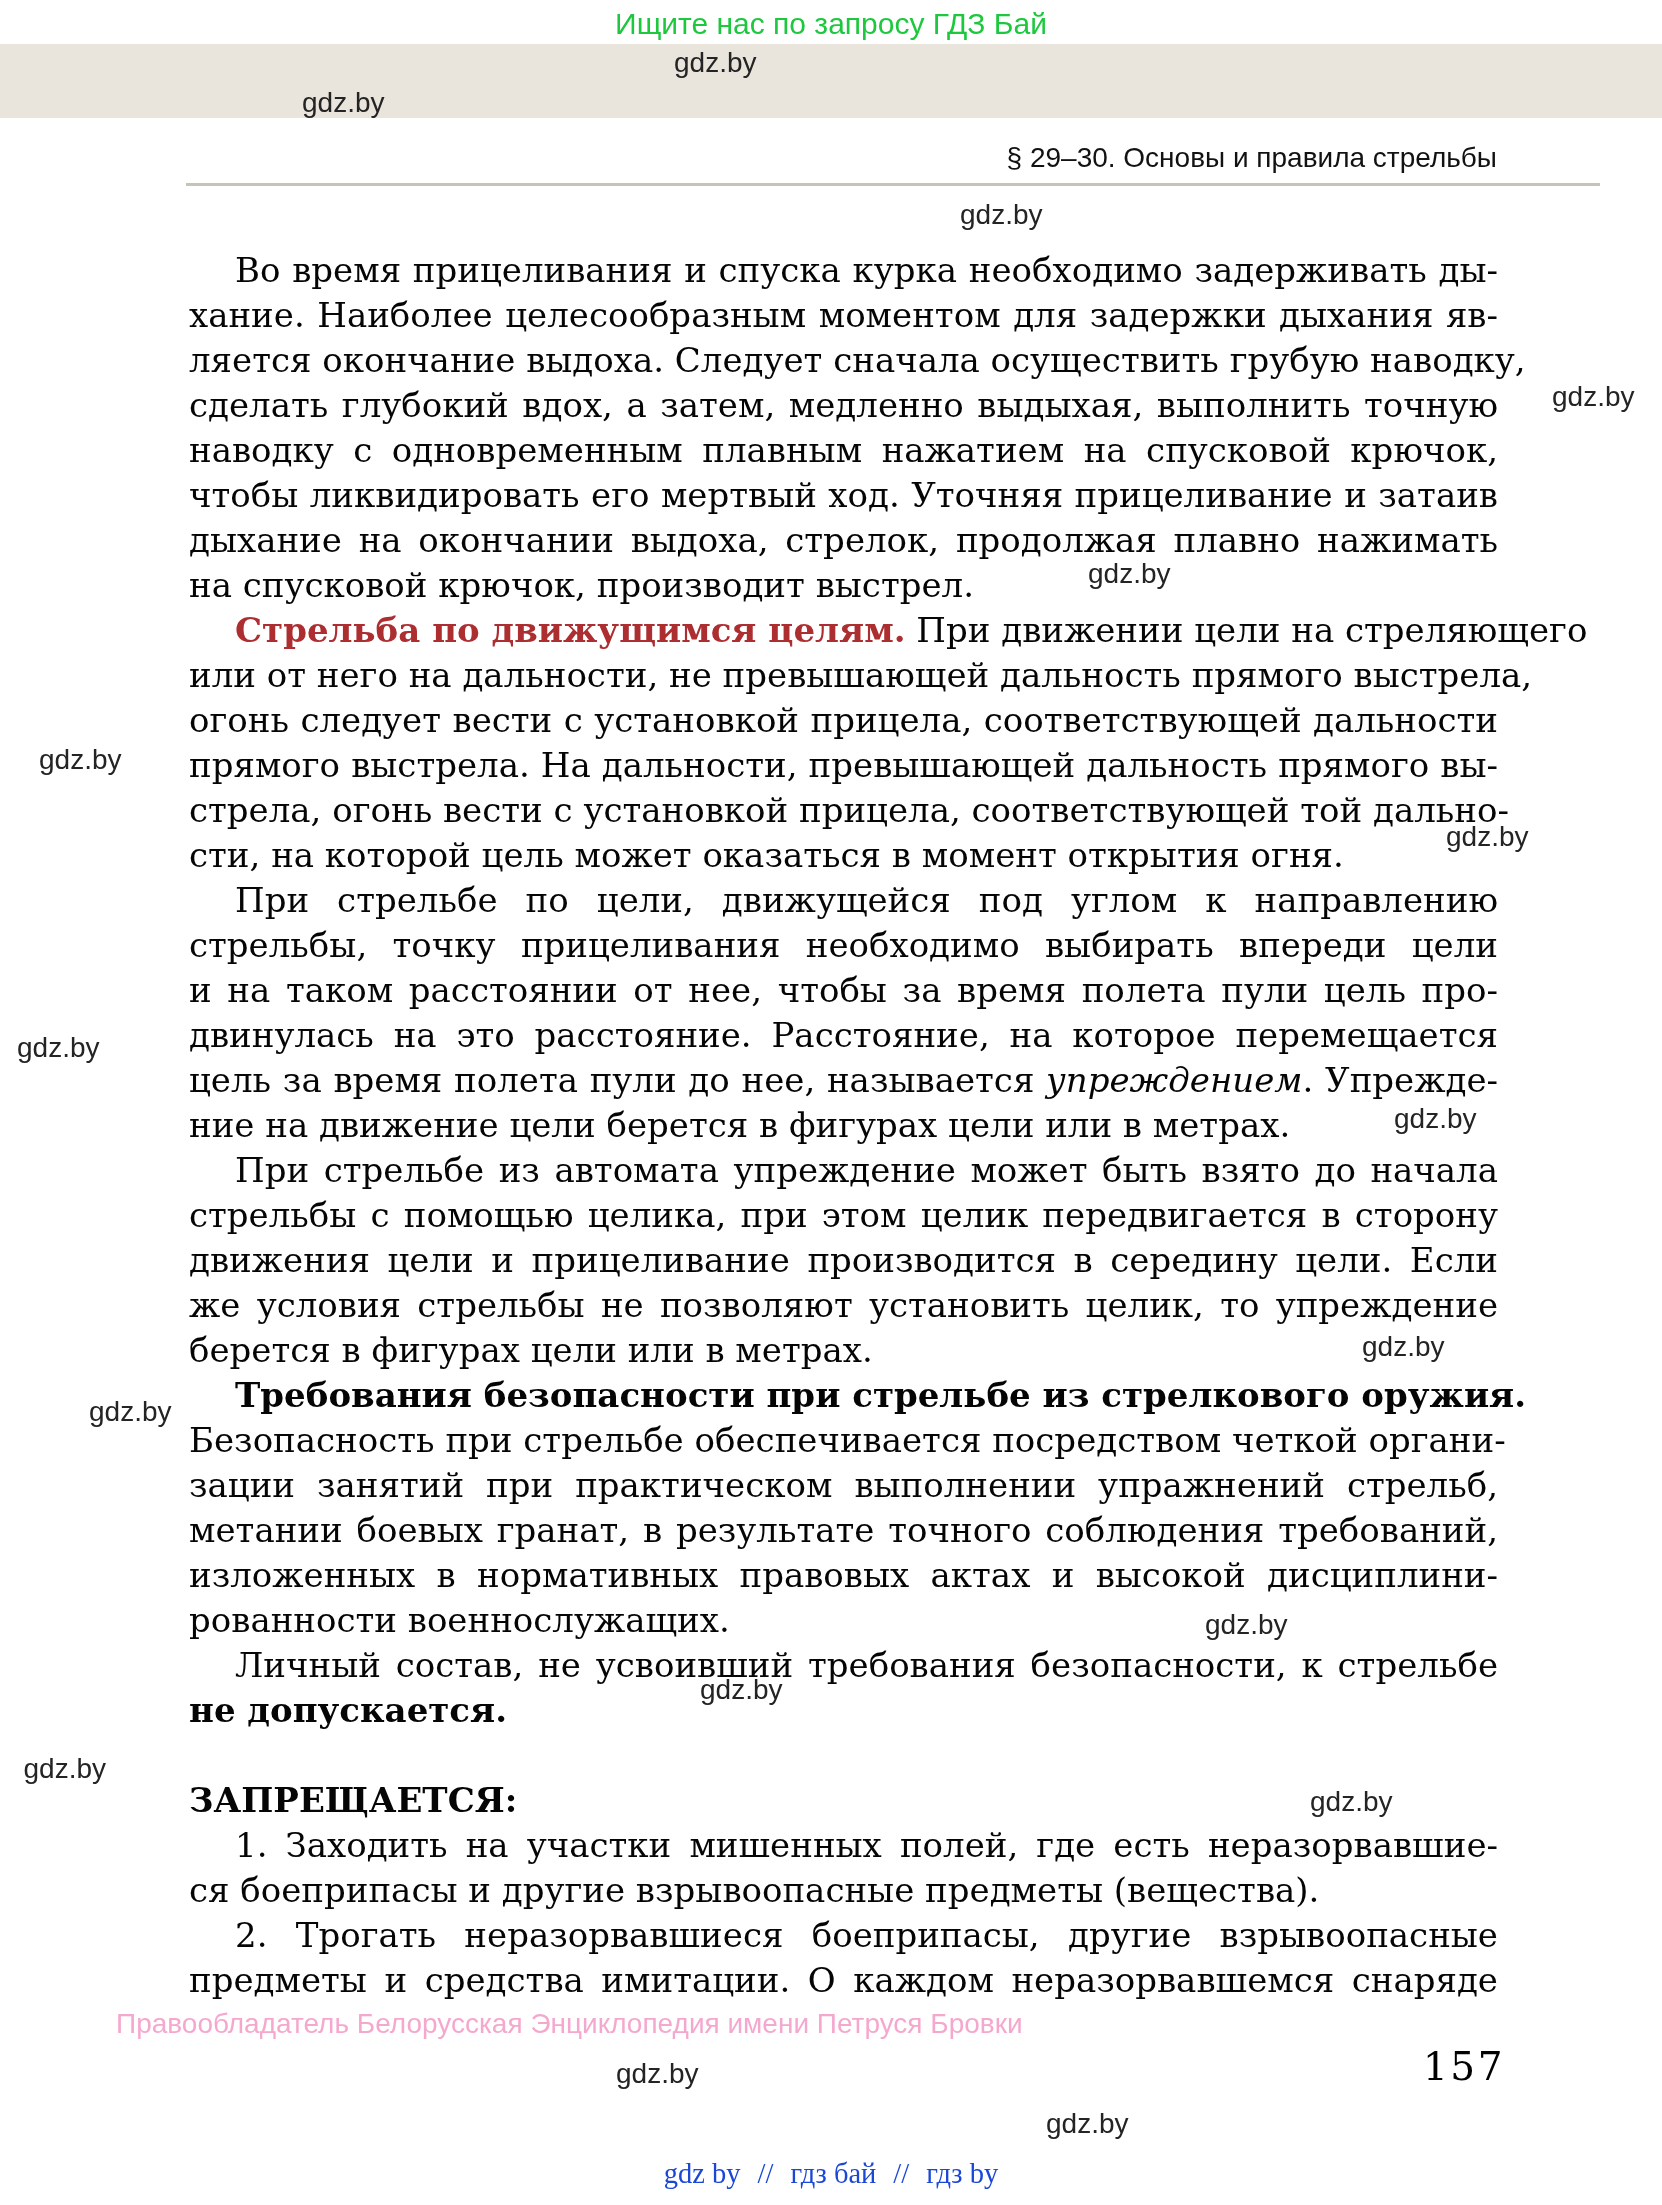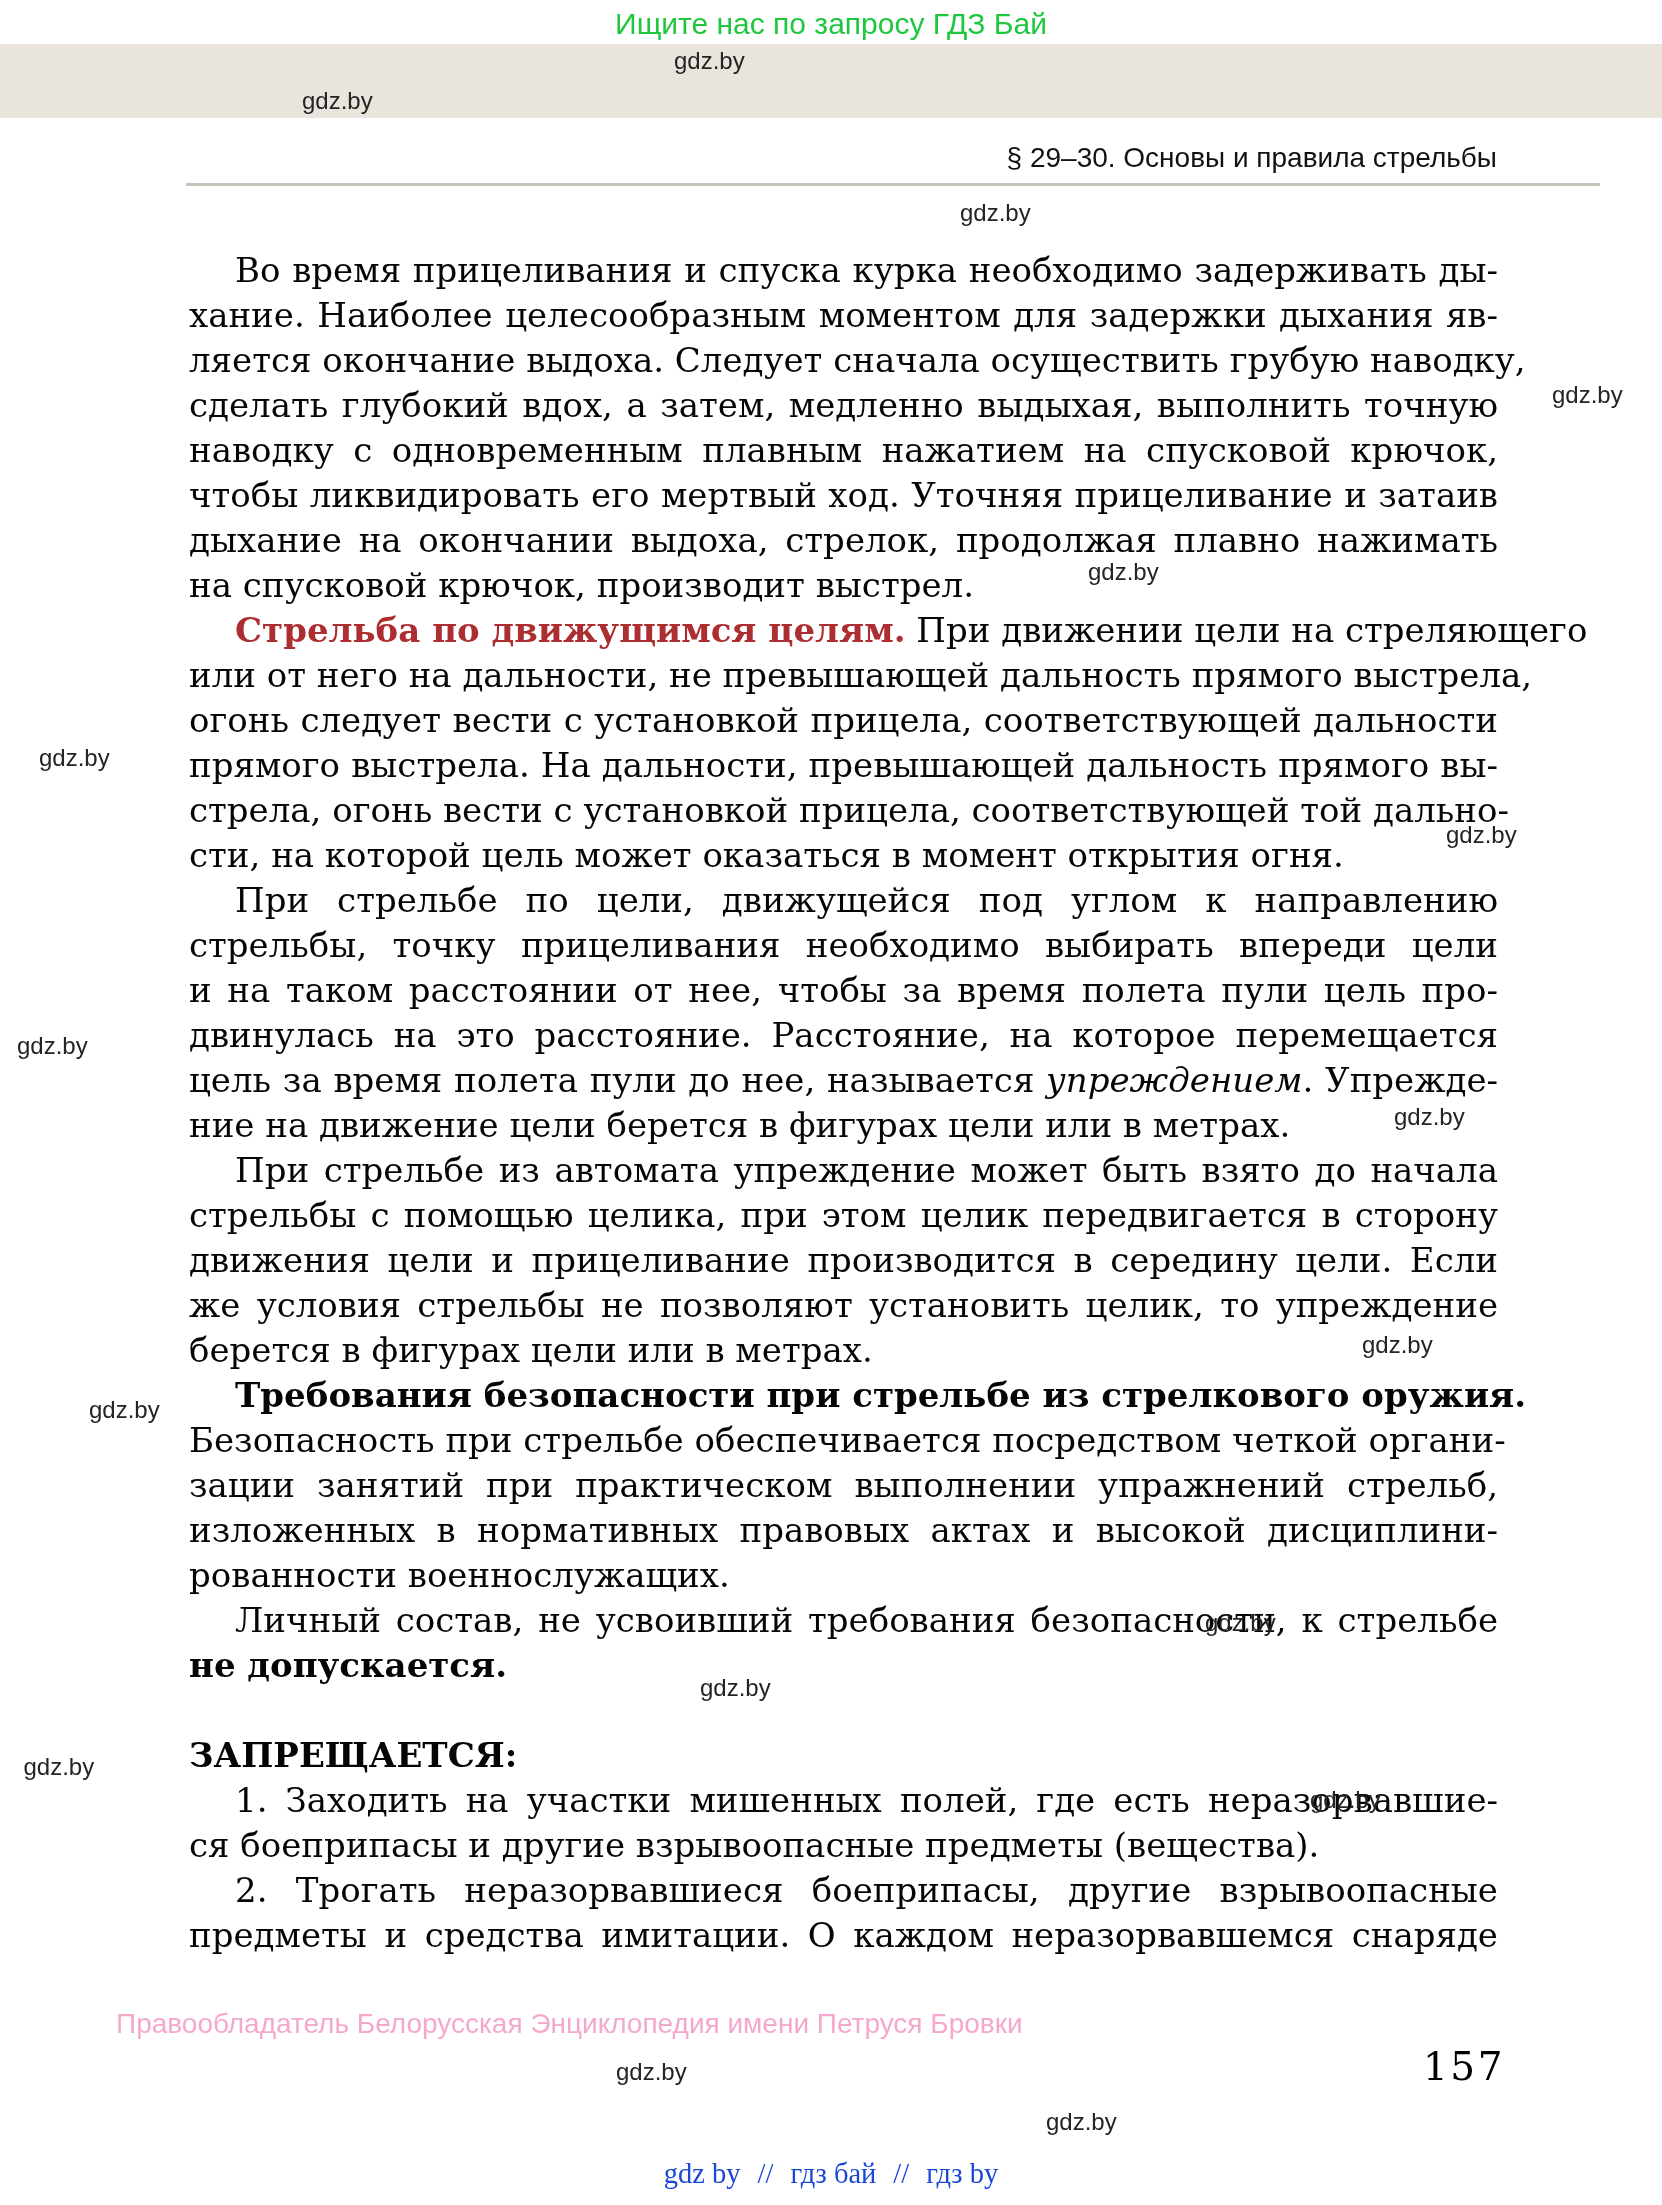"gdz.by" .wm { font-size: 24px -> 28px }
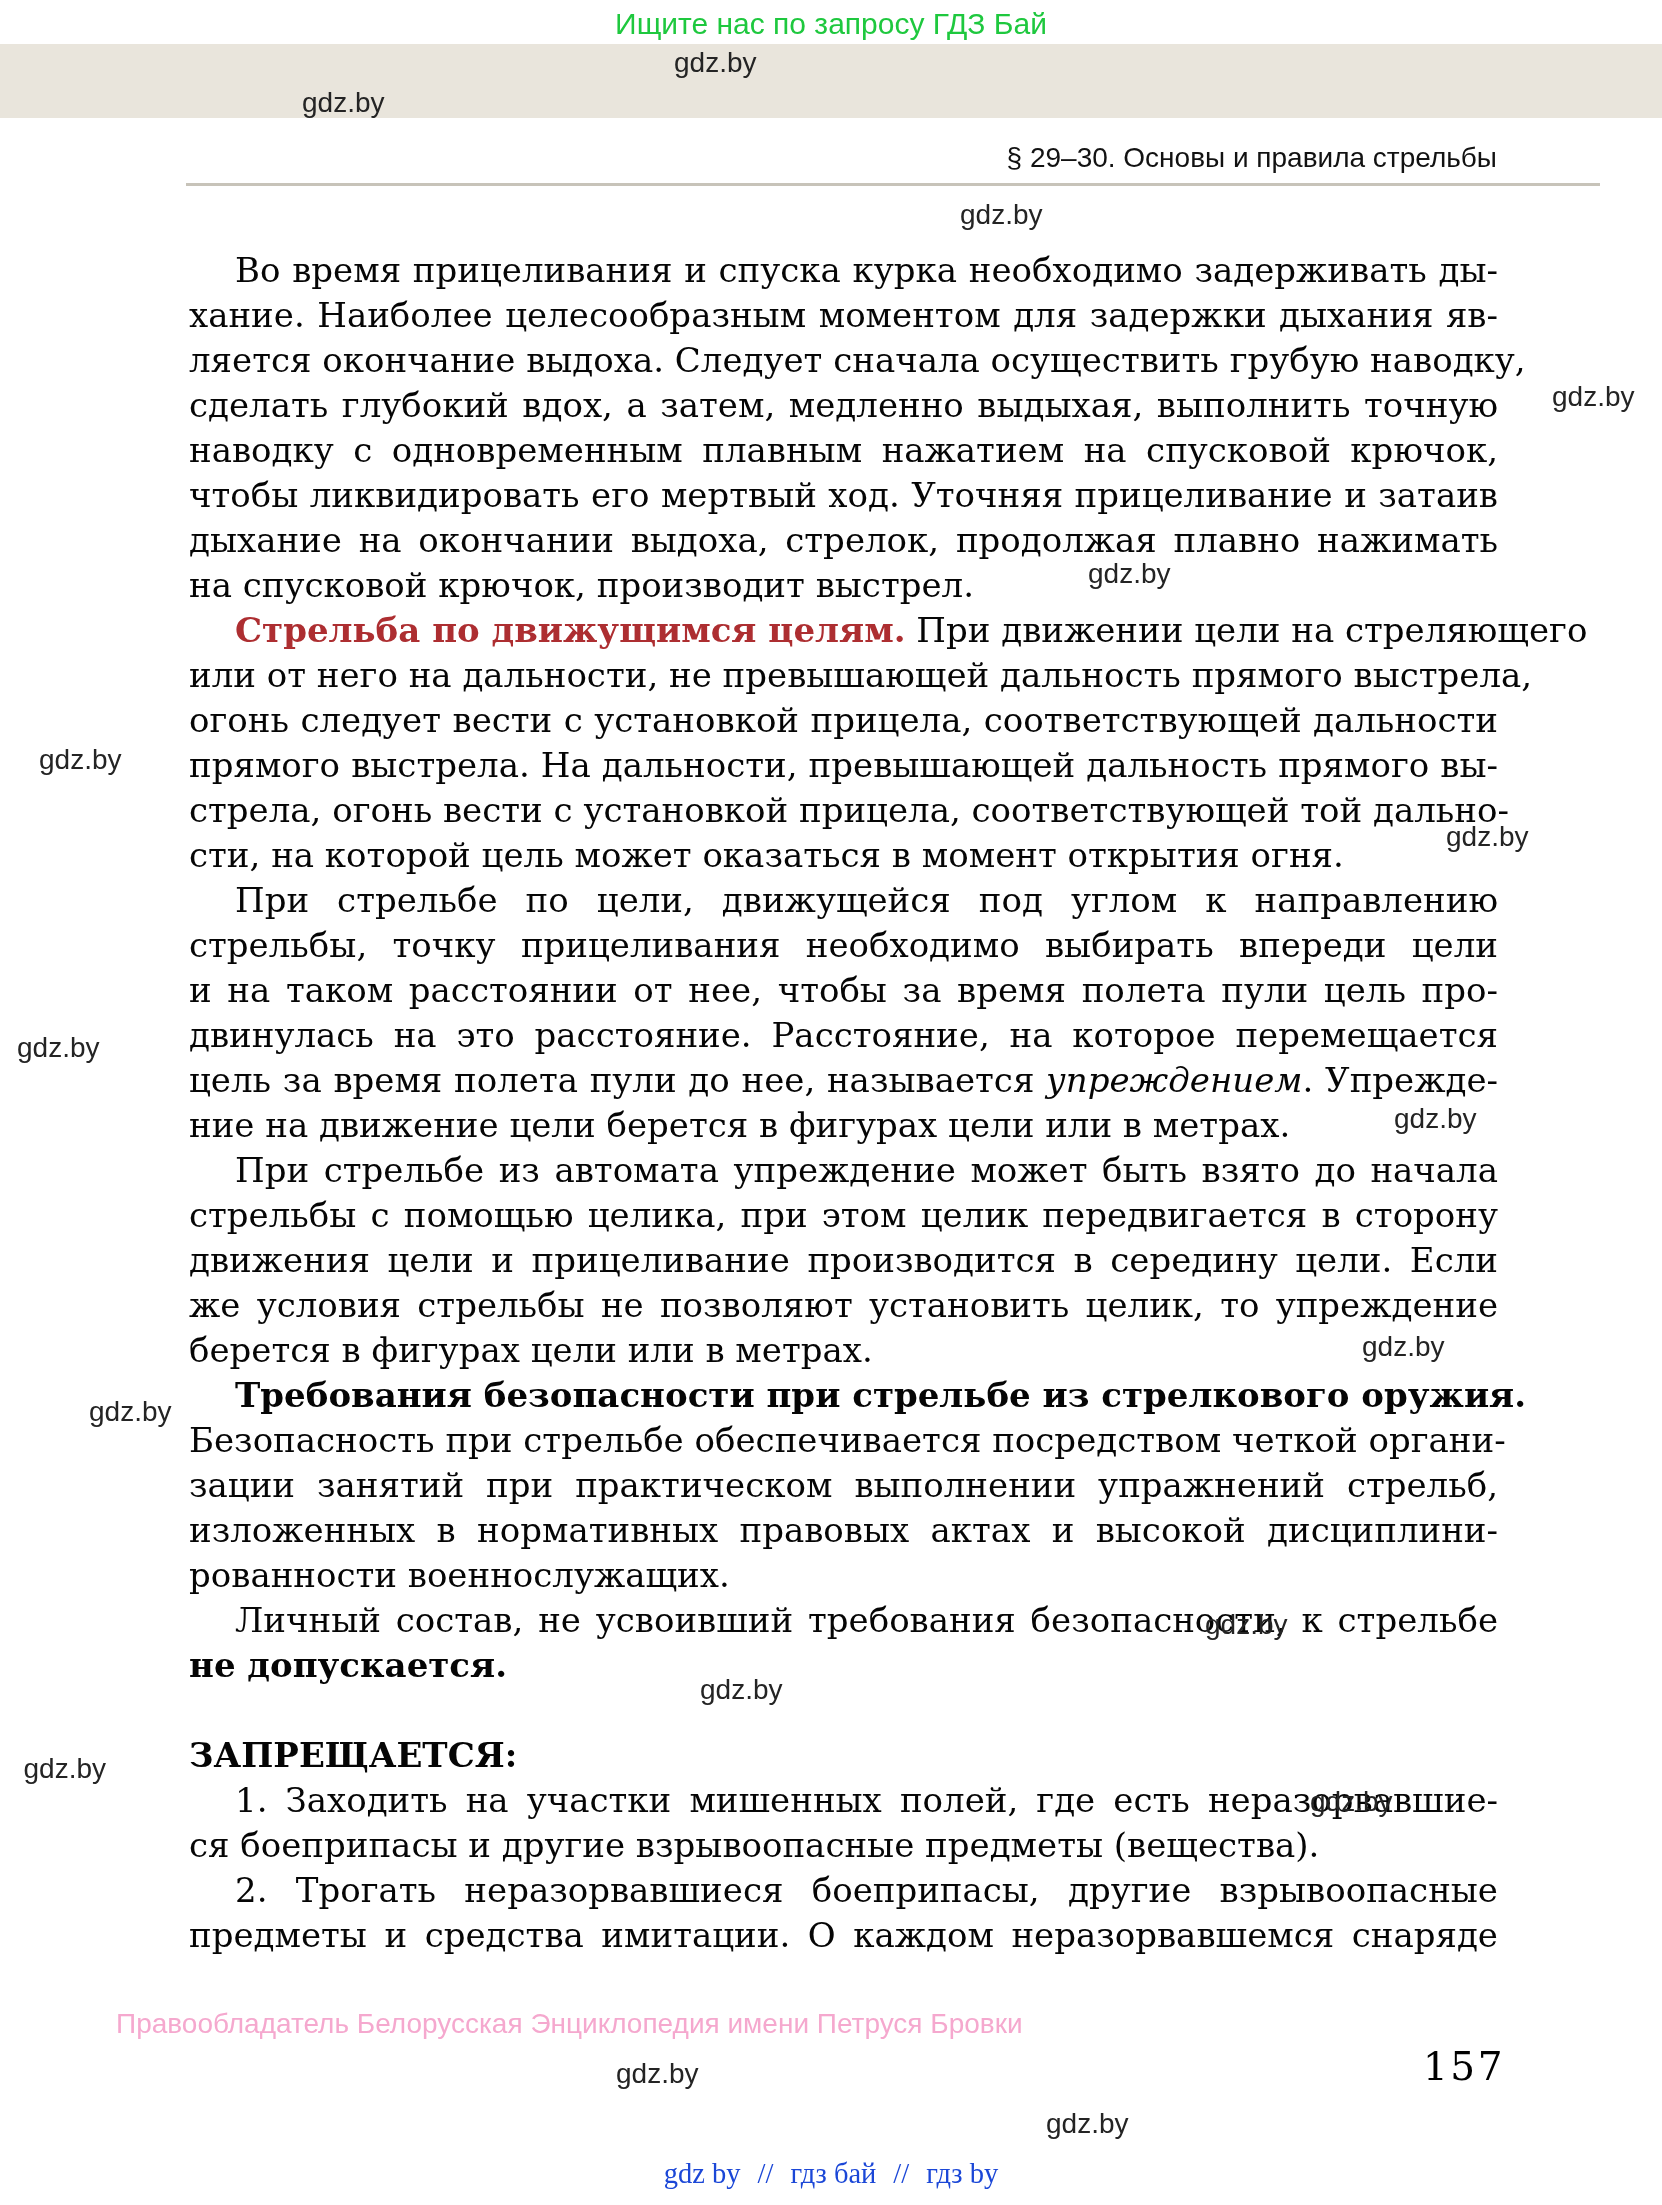"метании боевых гранат, в результате" div.line { html: none -> <div>метании боевых гранат, в результате точного соблюдения требований,</div> }
